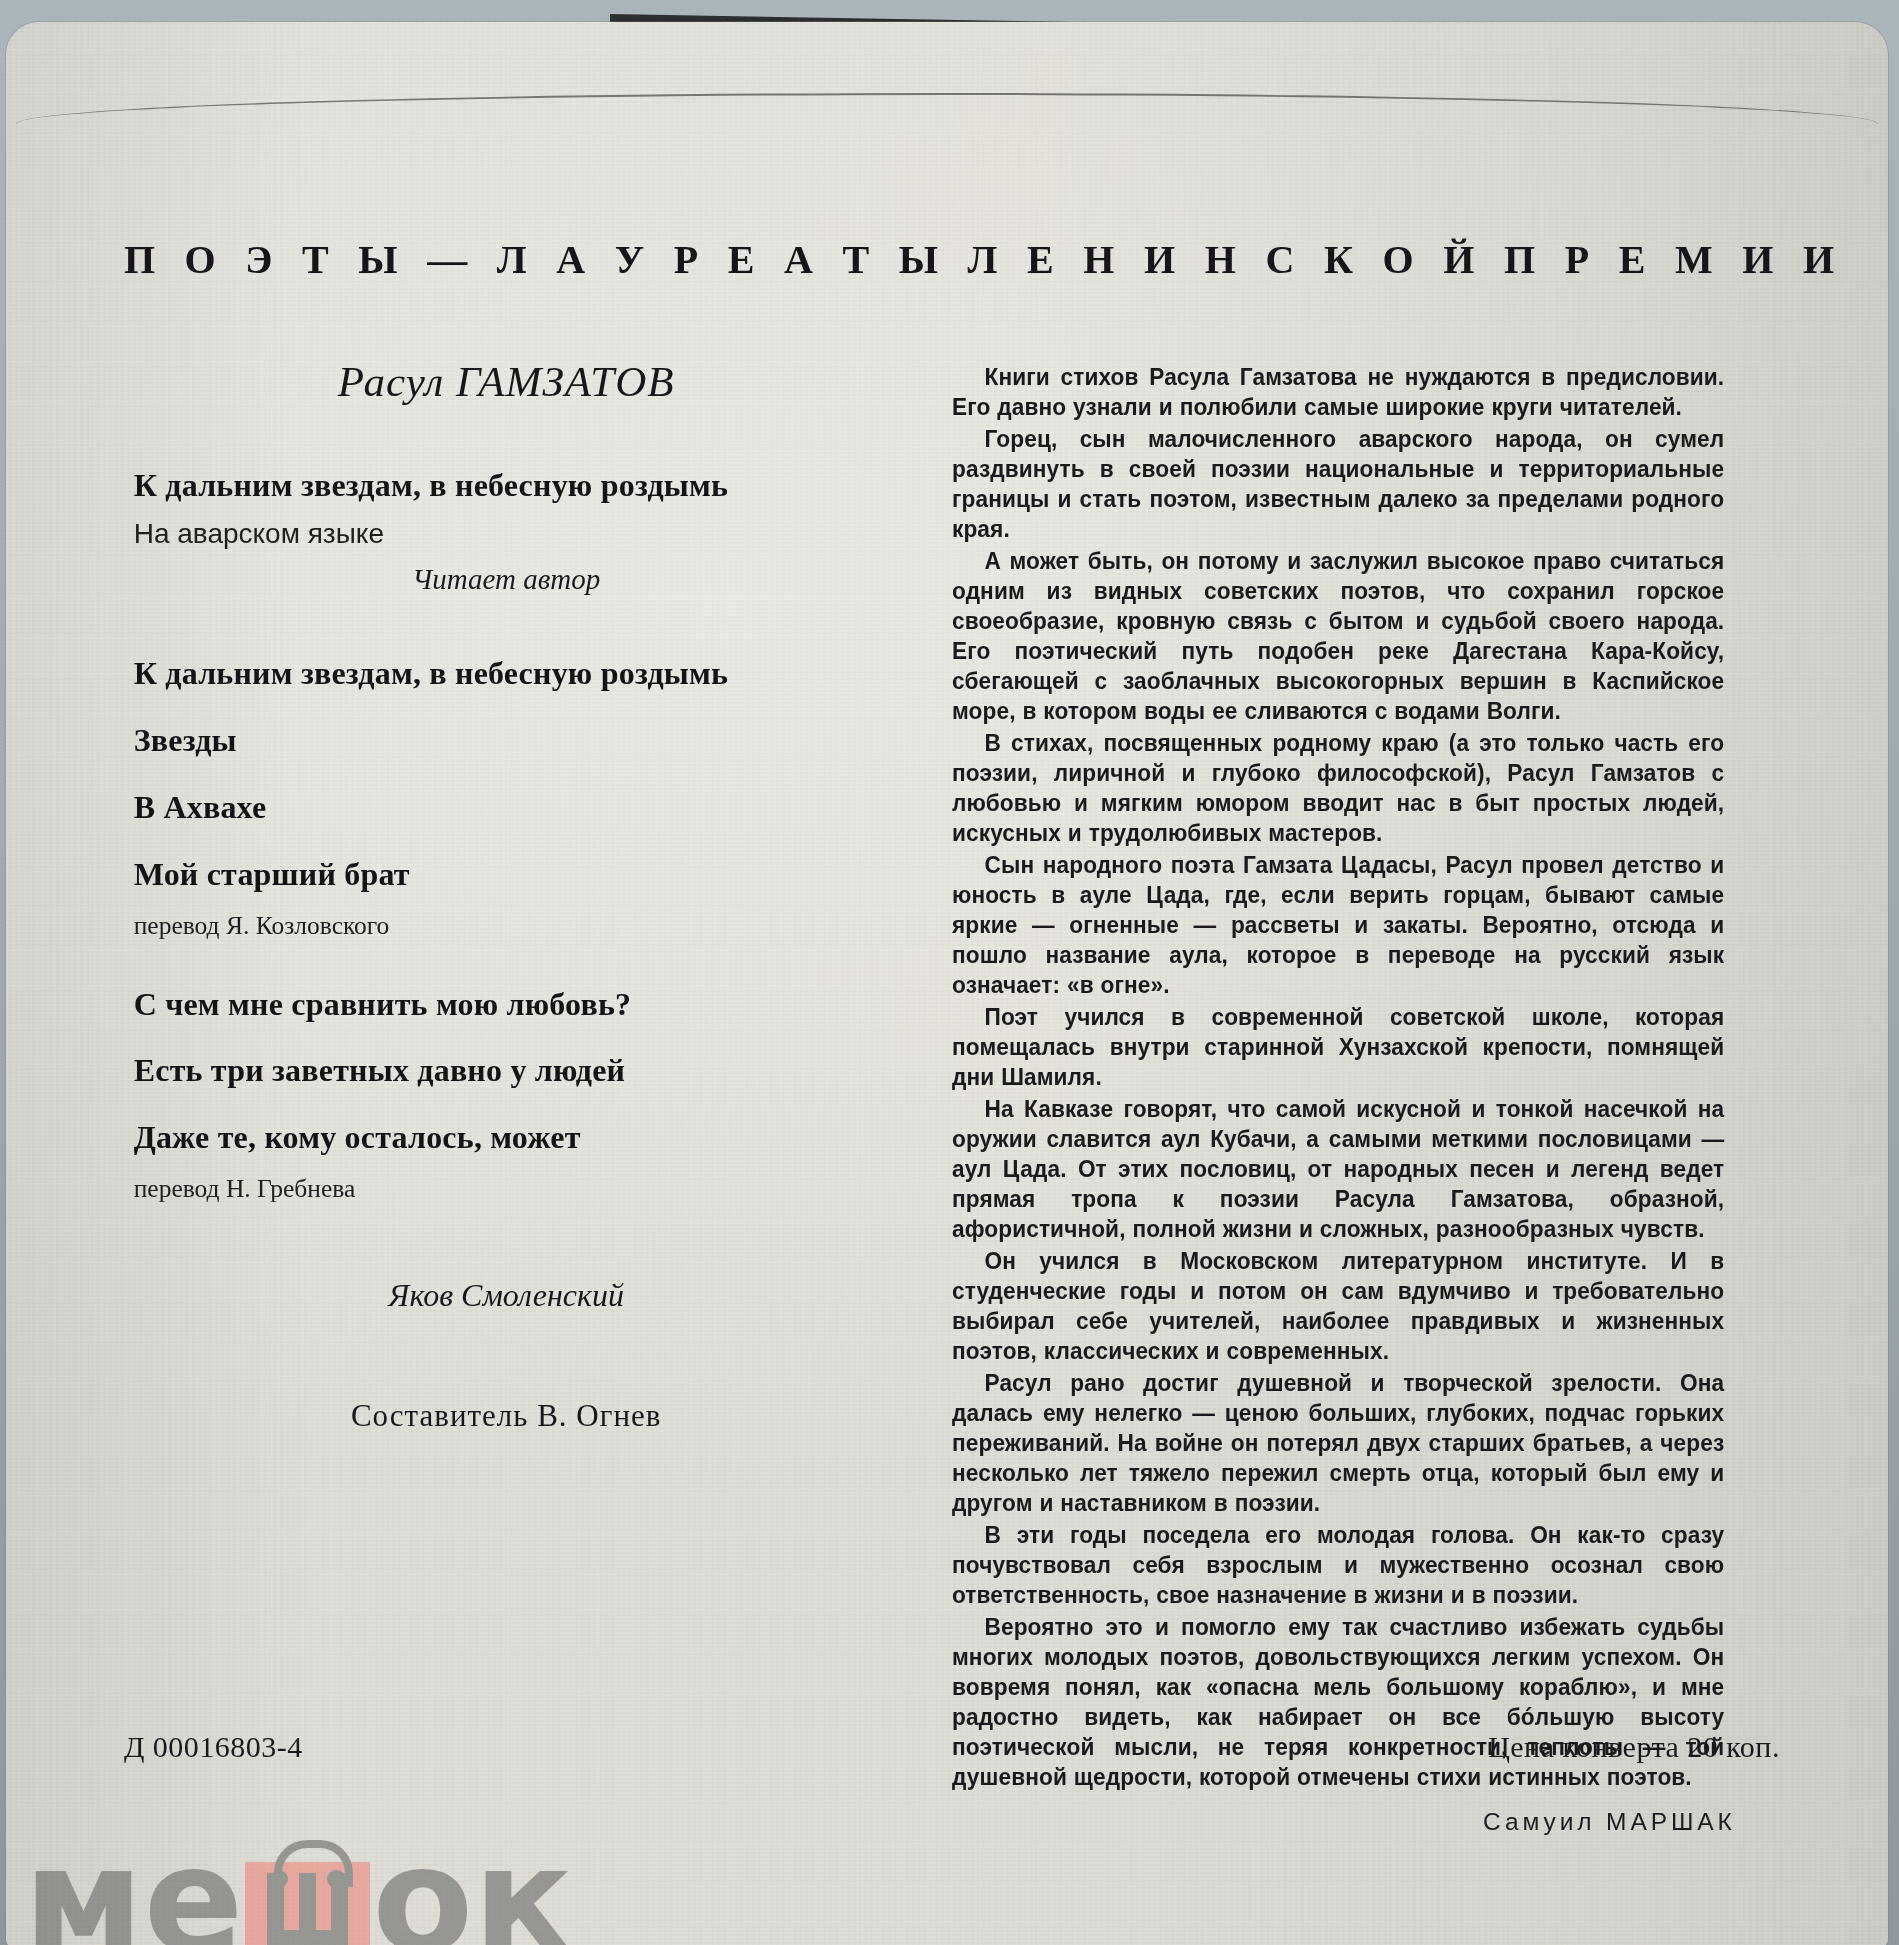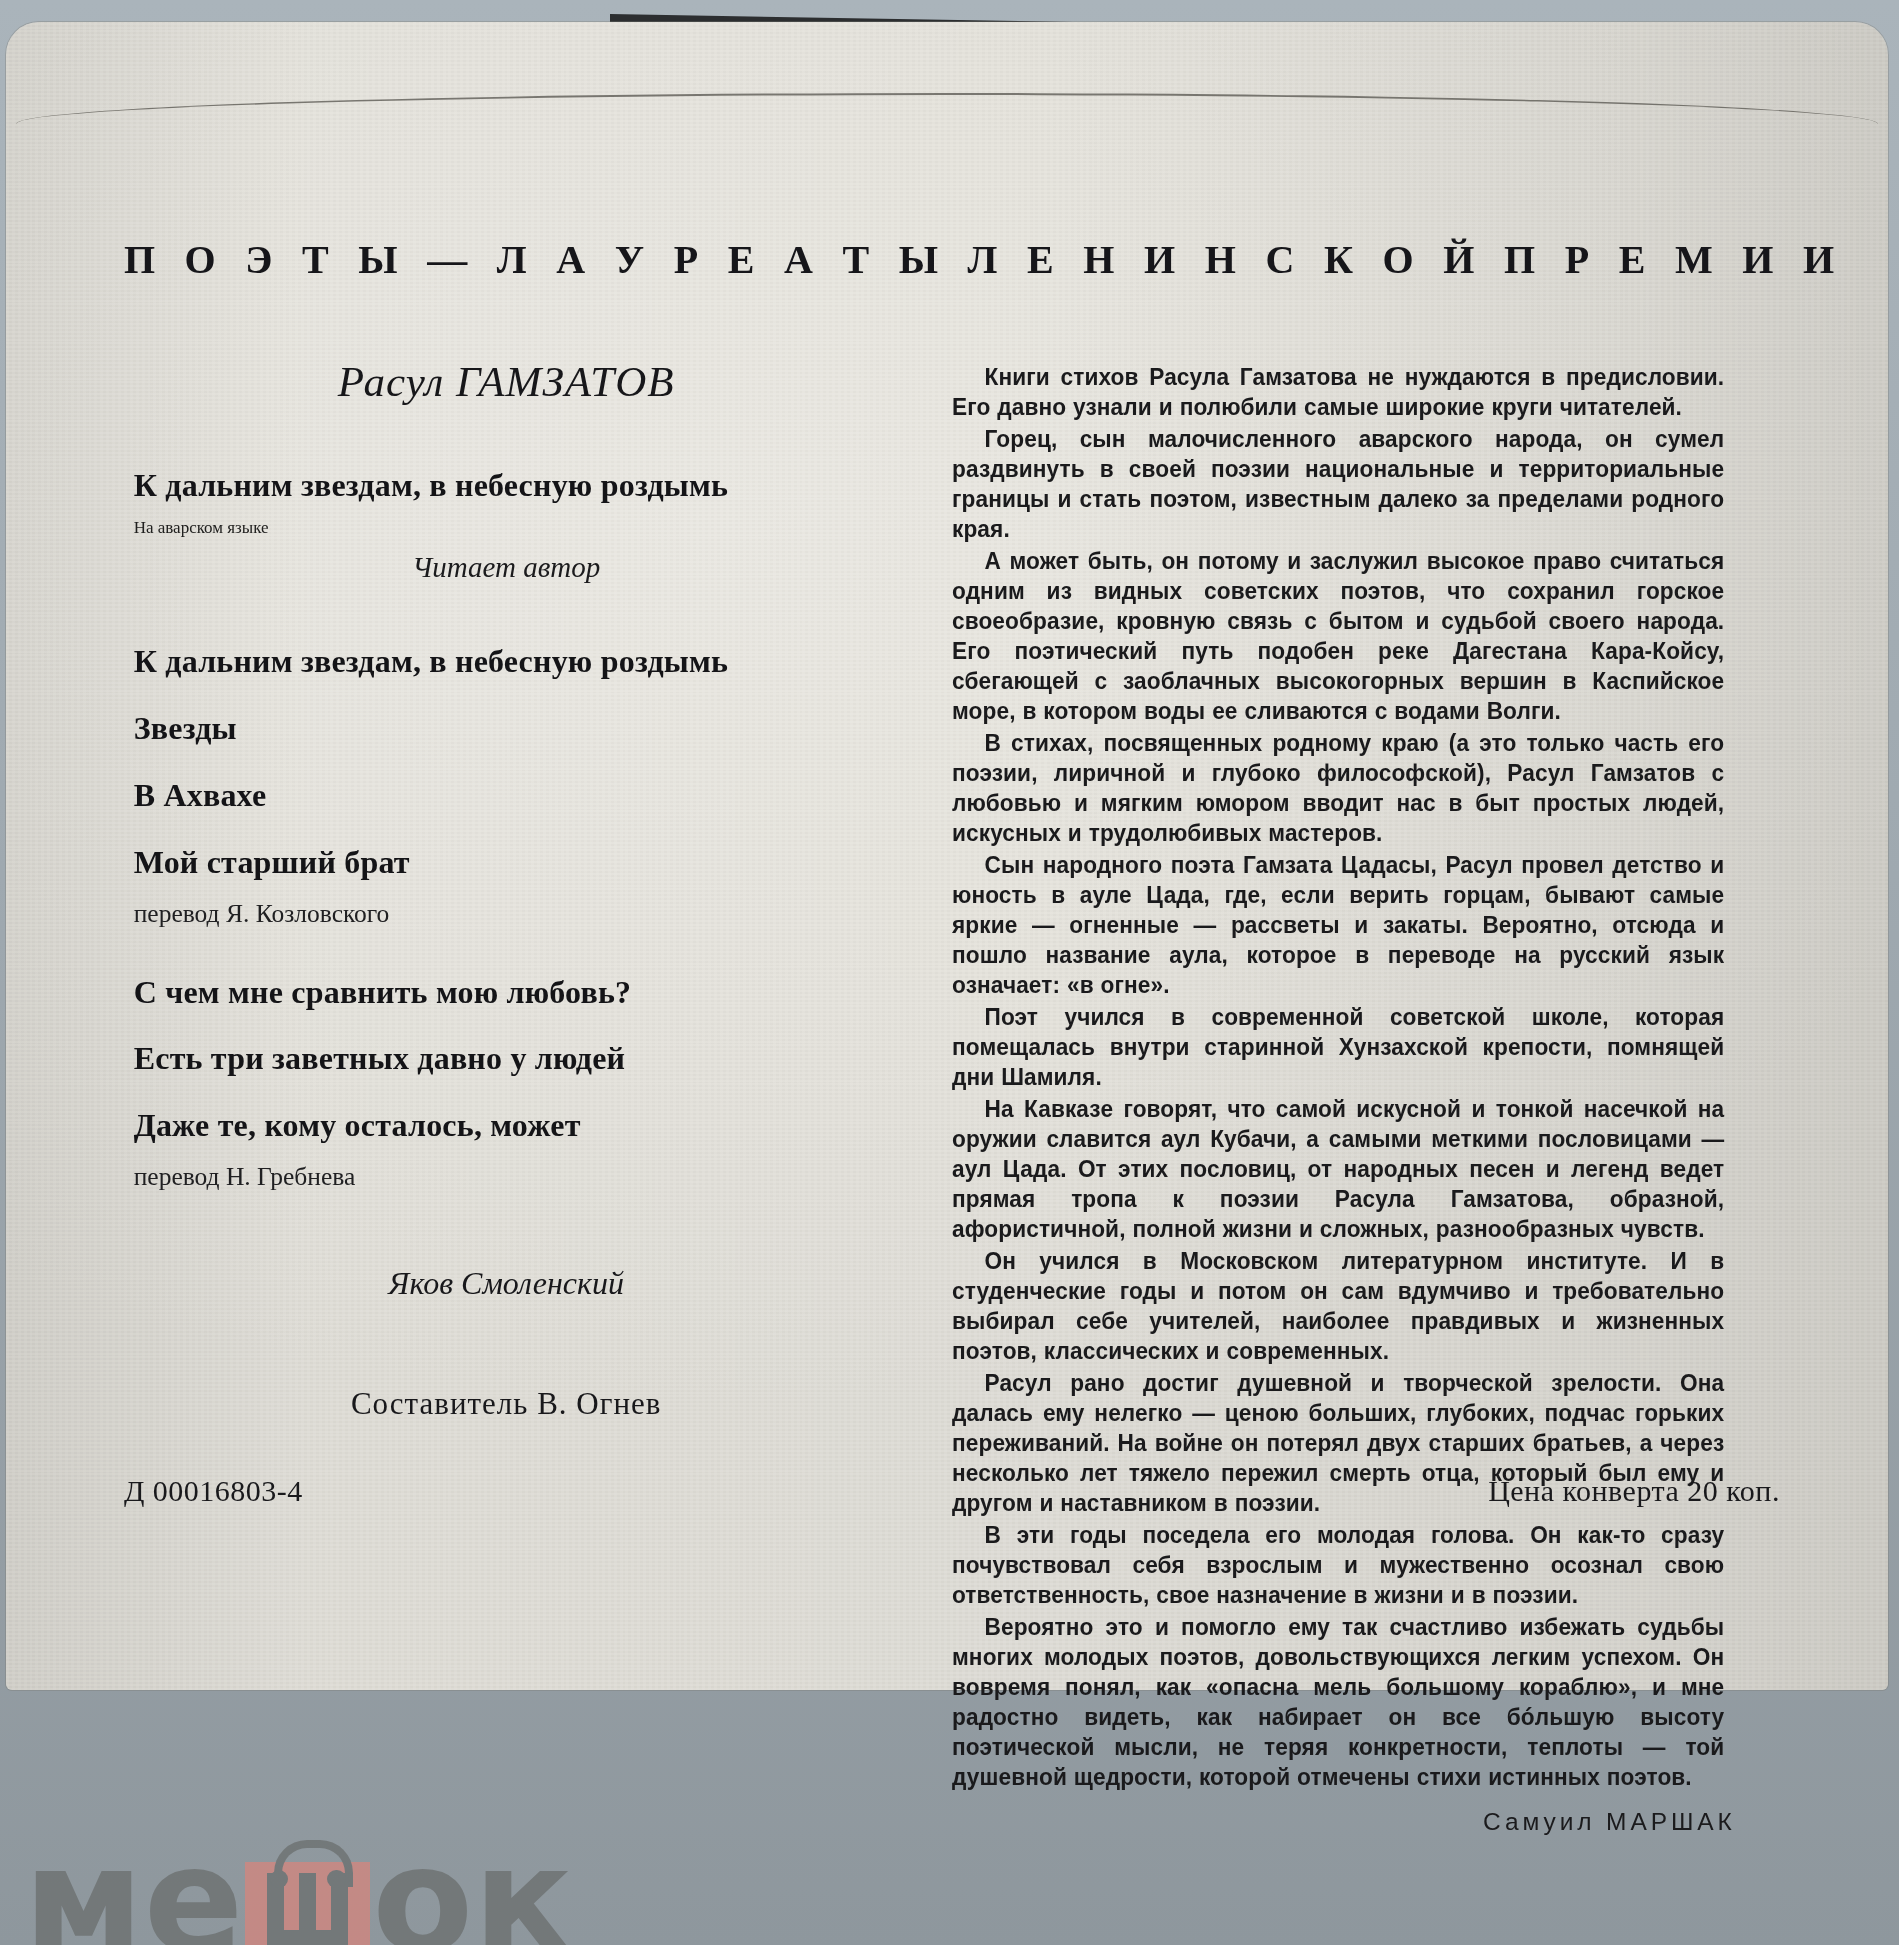"П О Э Т Ы" #sleeve { height: 1668px -> 1924px }
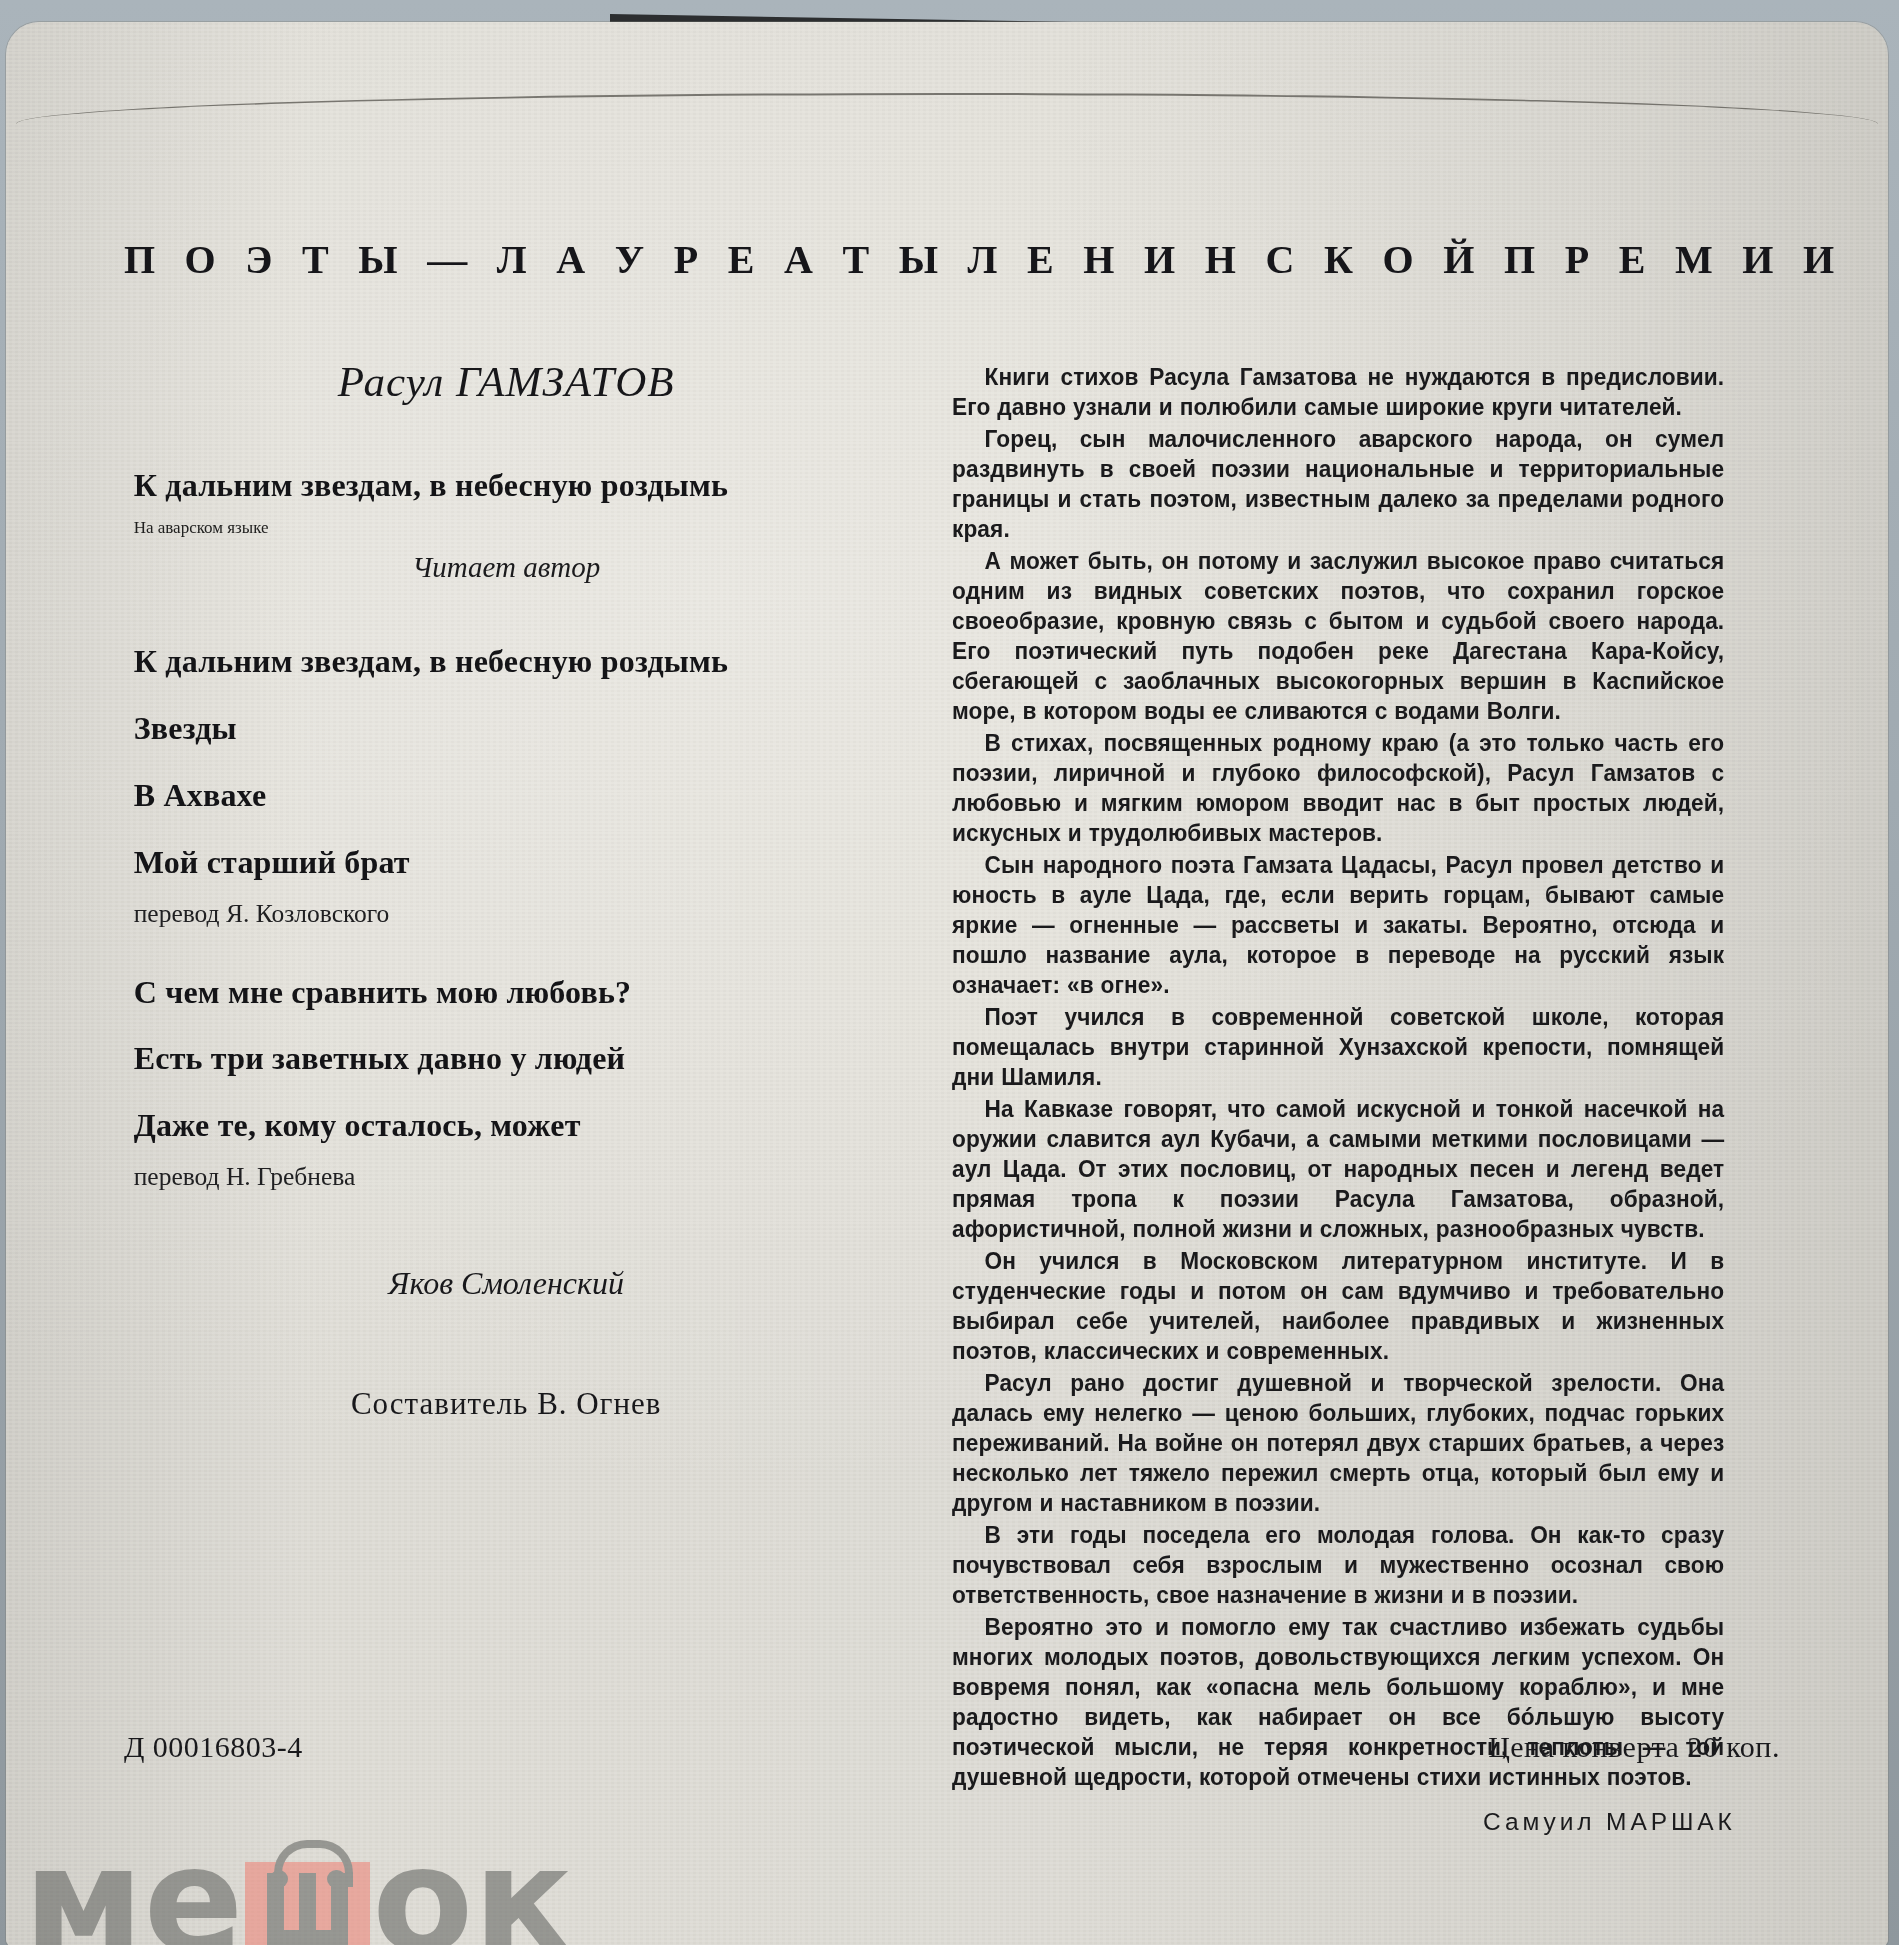"На аварском языке" .sub-note { font-family: Liberation Serif, serif -> Liberation Sans, sans-serif; font-size: 17px -> 28px }
